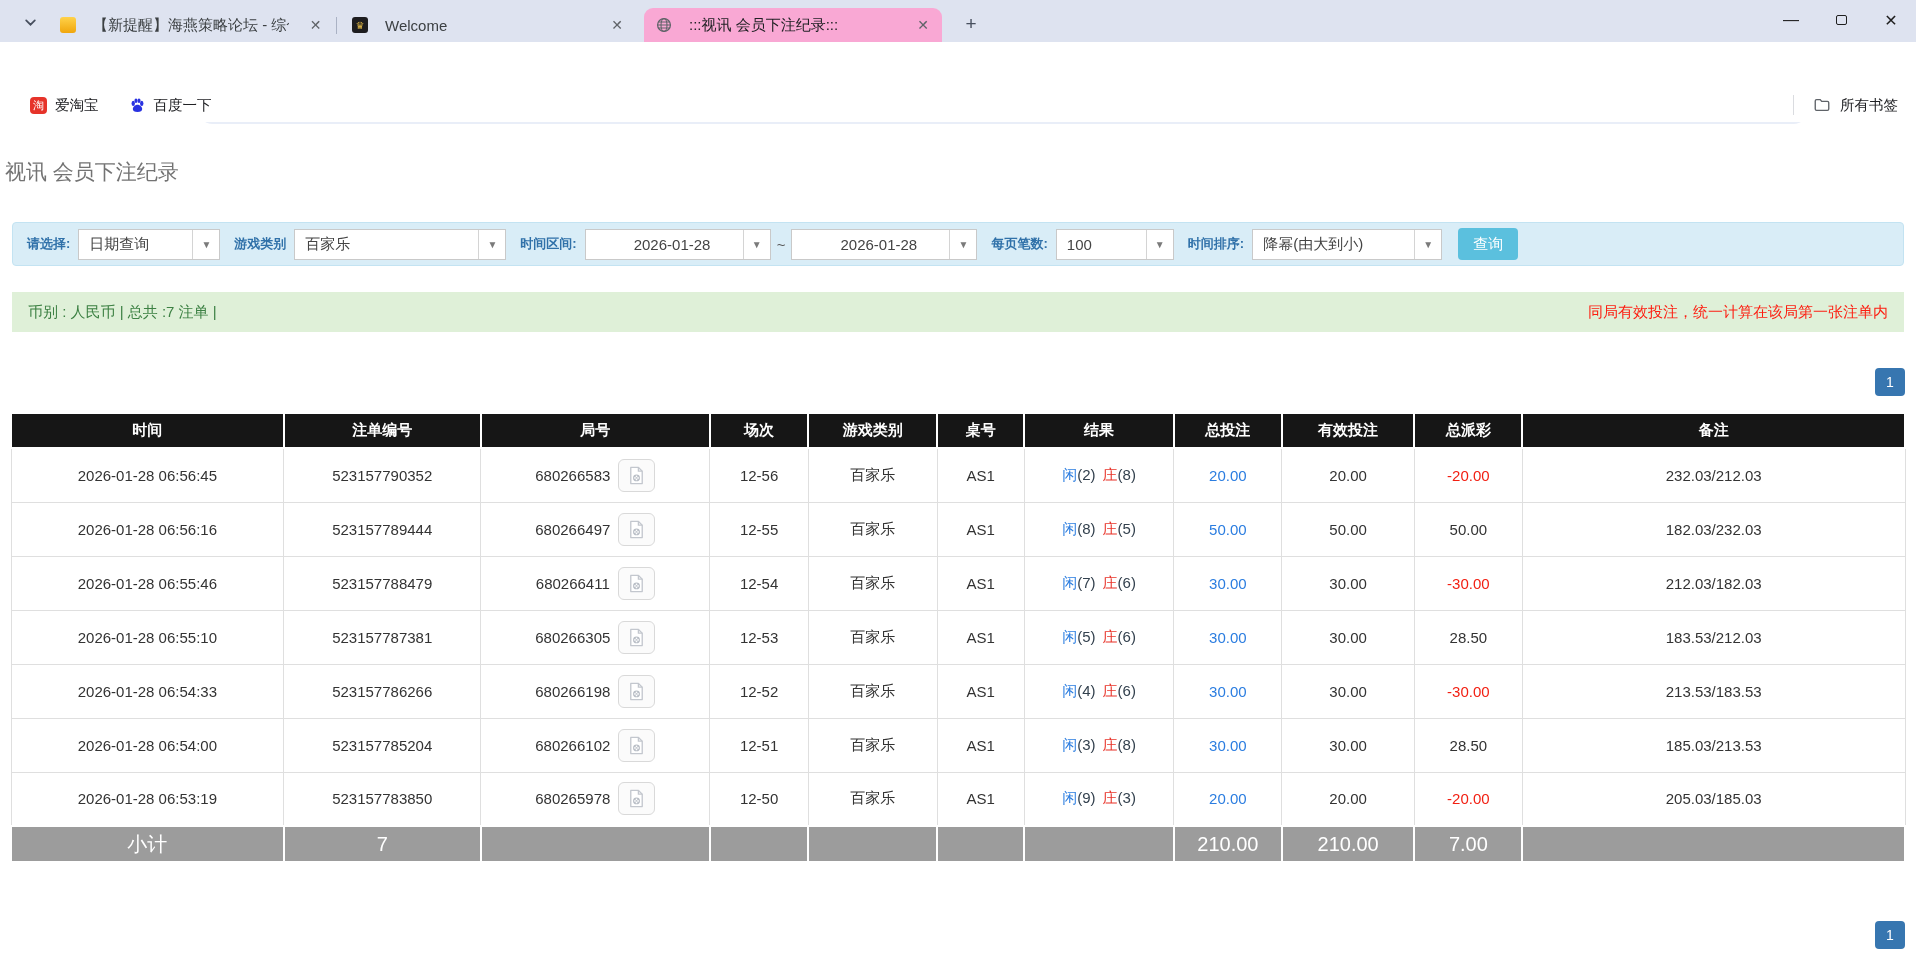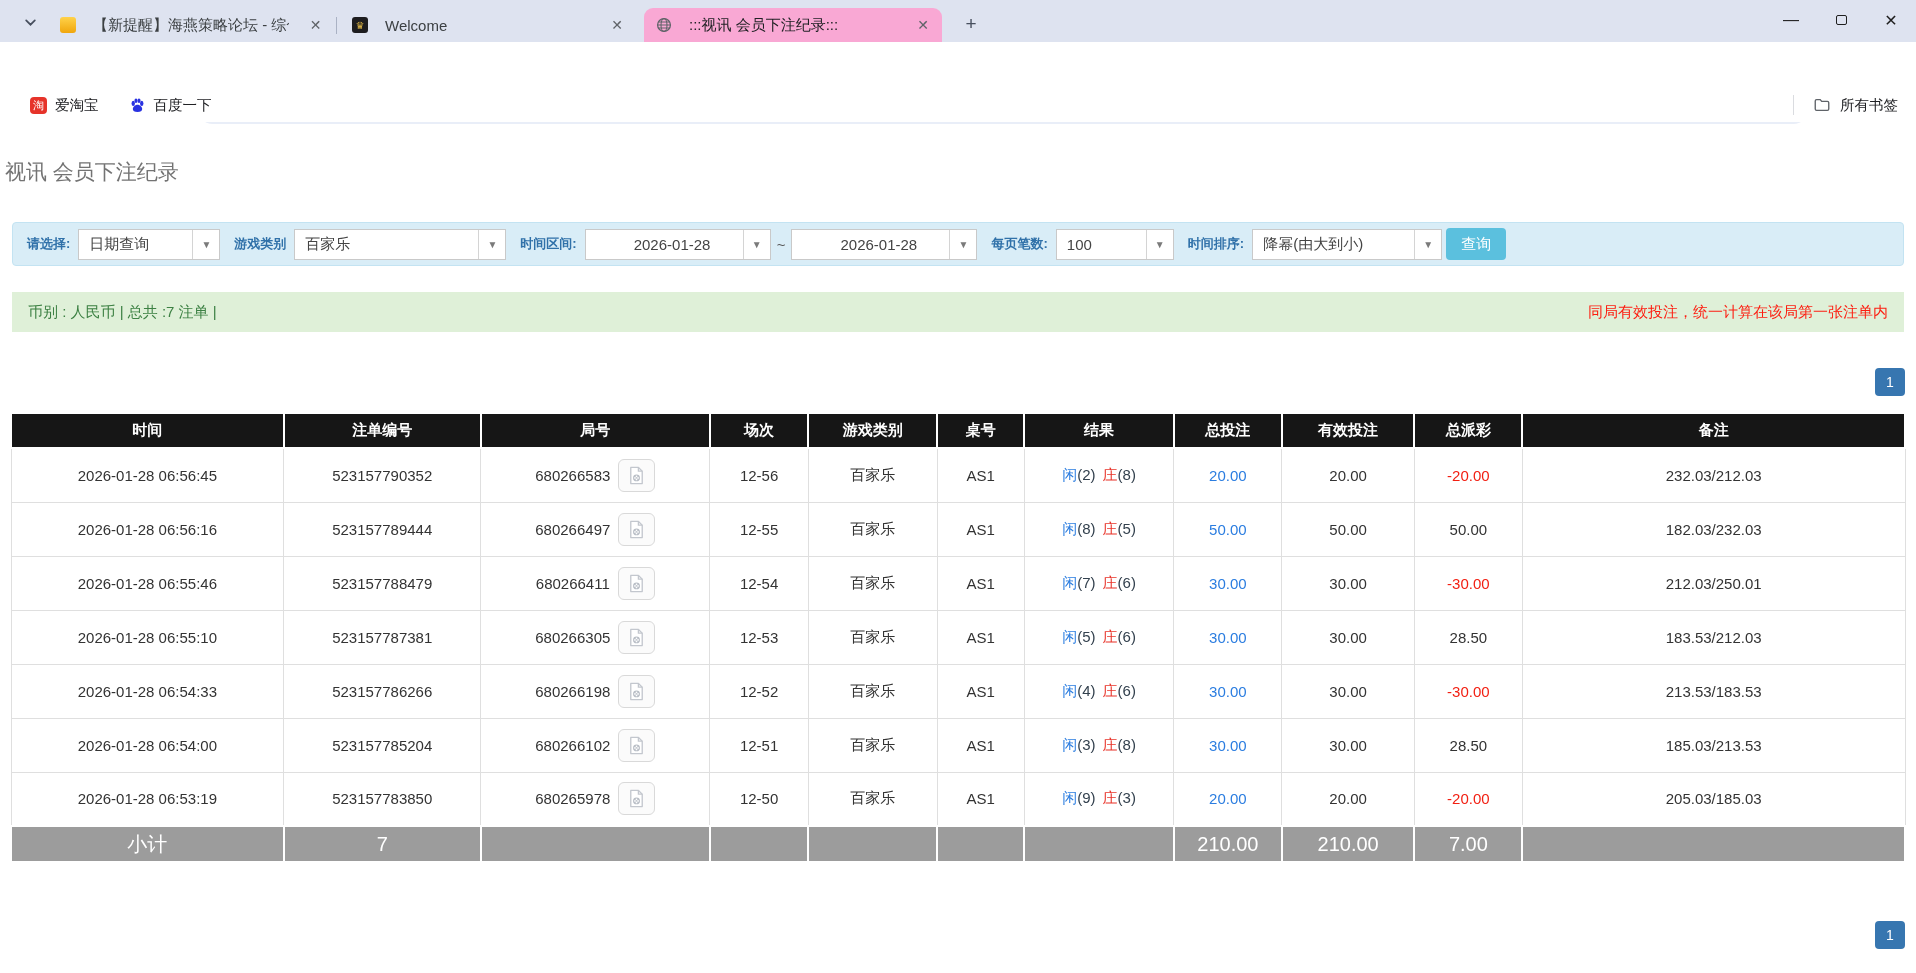"查询" .search-btn { margin-left: 4px -> 16px }
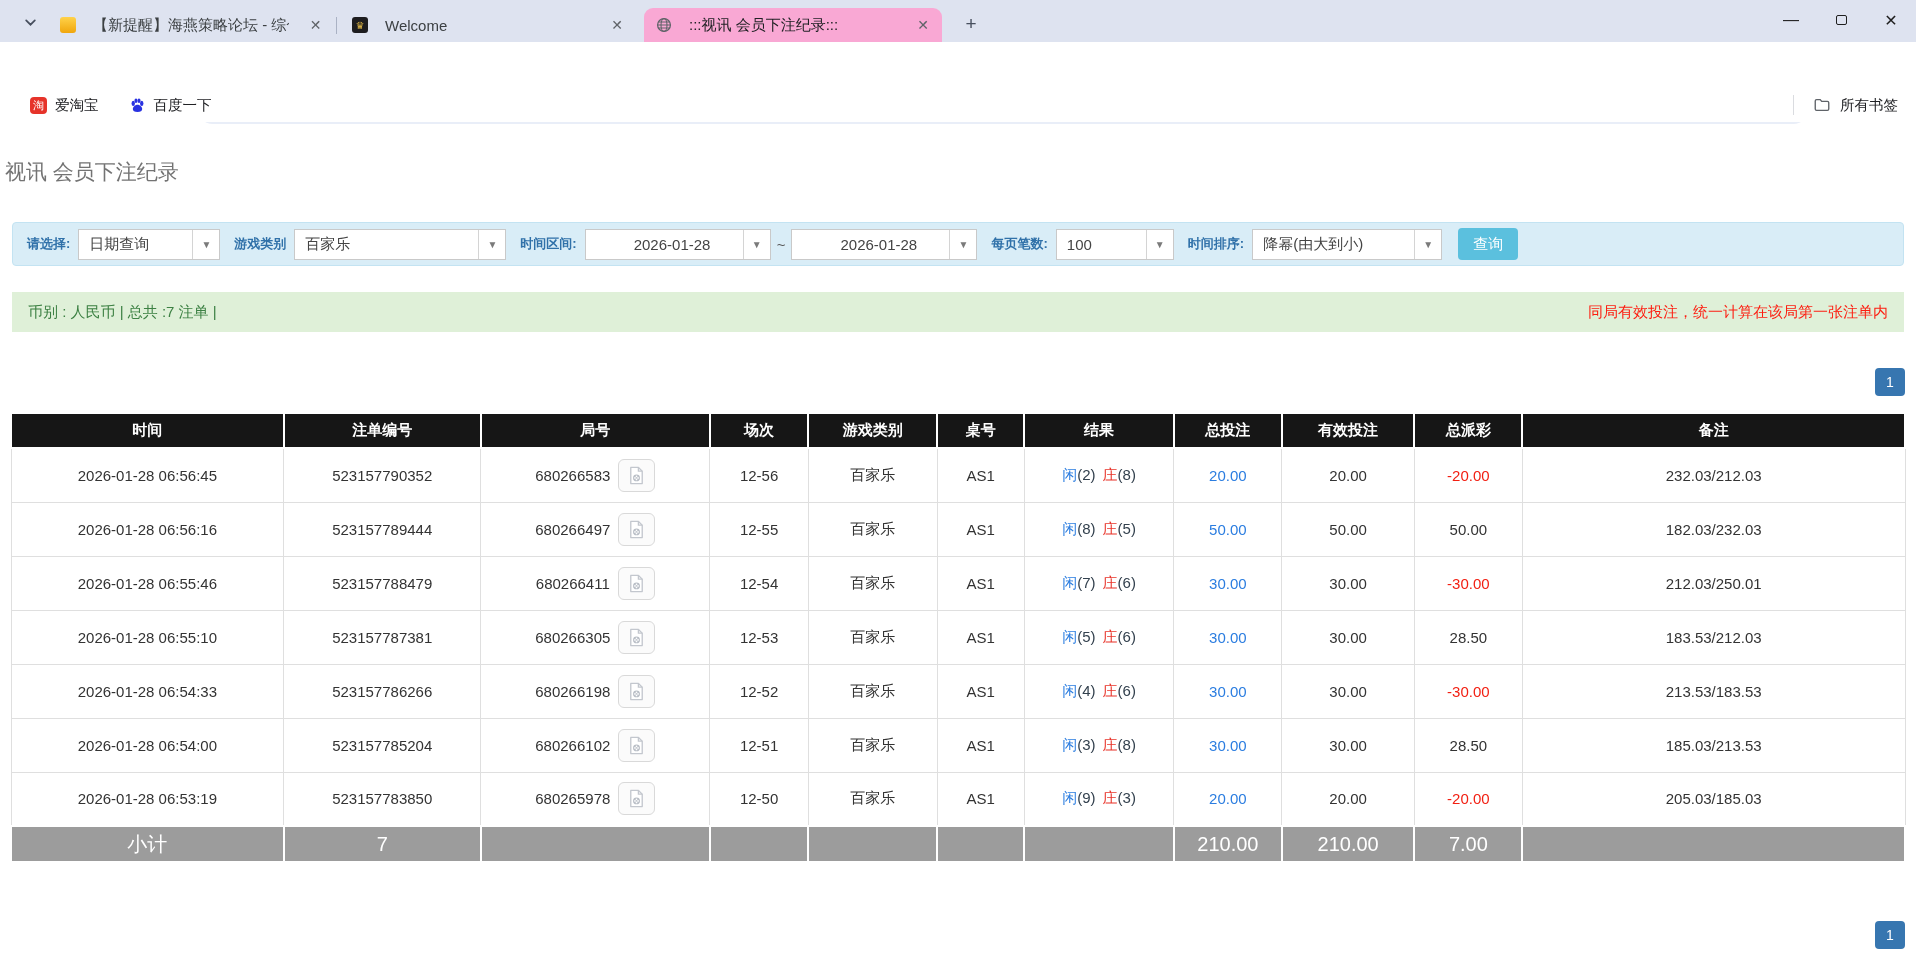"212.03/250.01" td { text: 212.03/250.01 -> 212.03/182.03 }
